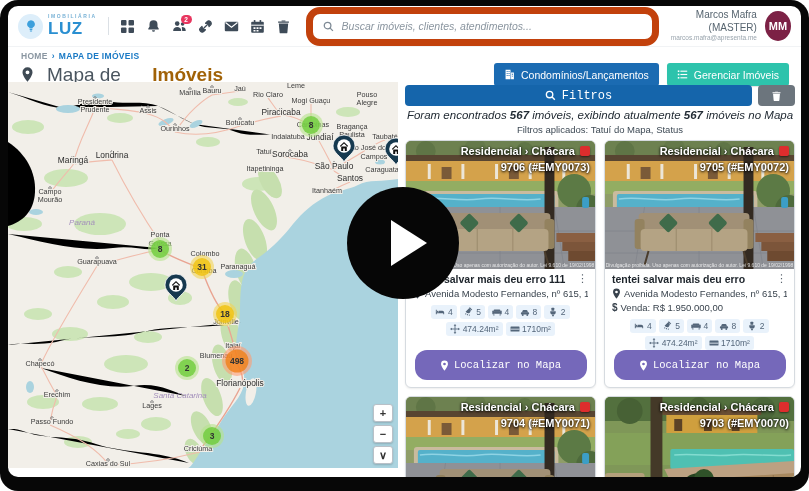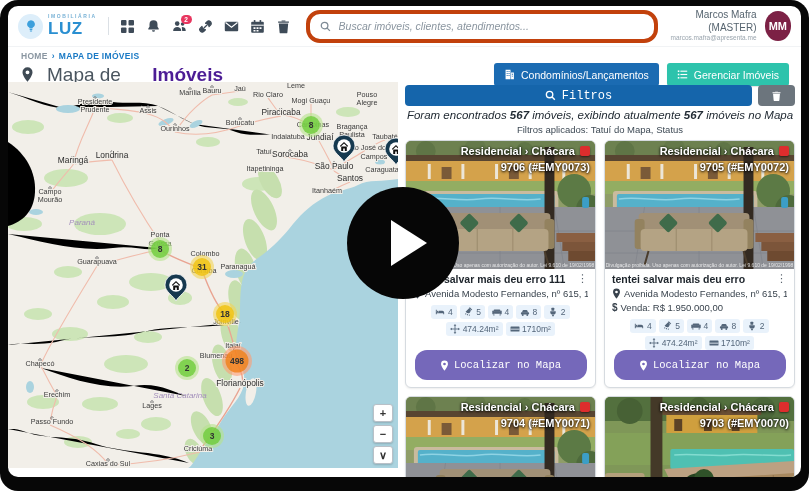"Buscar imóveis, clientes," .search { border: 4px solid #c2410c -> 7px solid #c2410c }
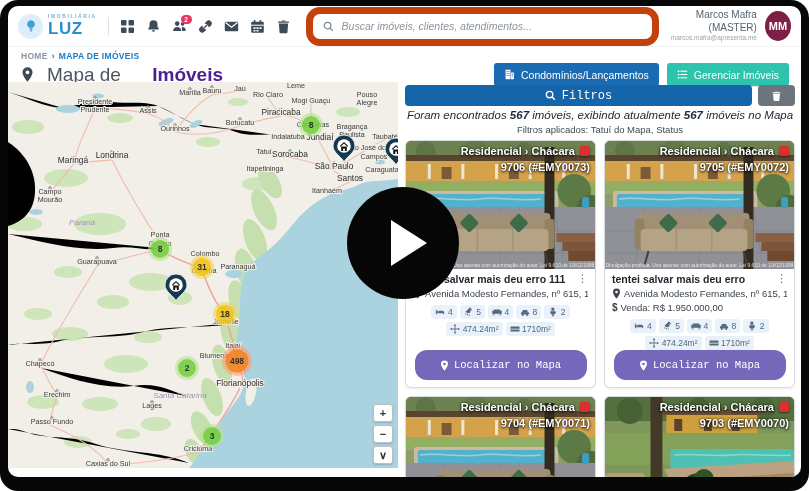"Imóveis" .ptitle b { color: #4c1d95 -> #a16207 }
